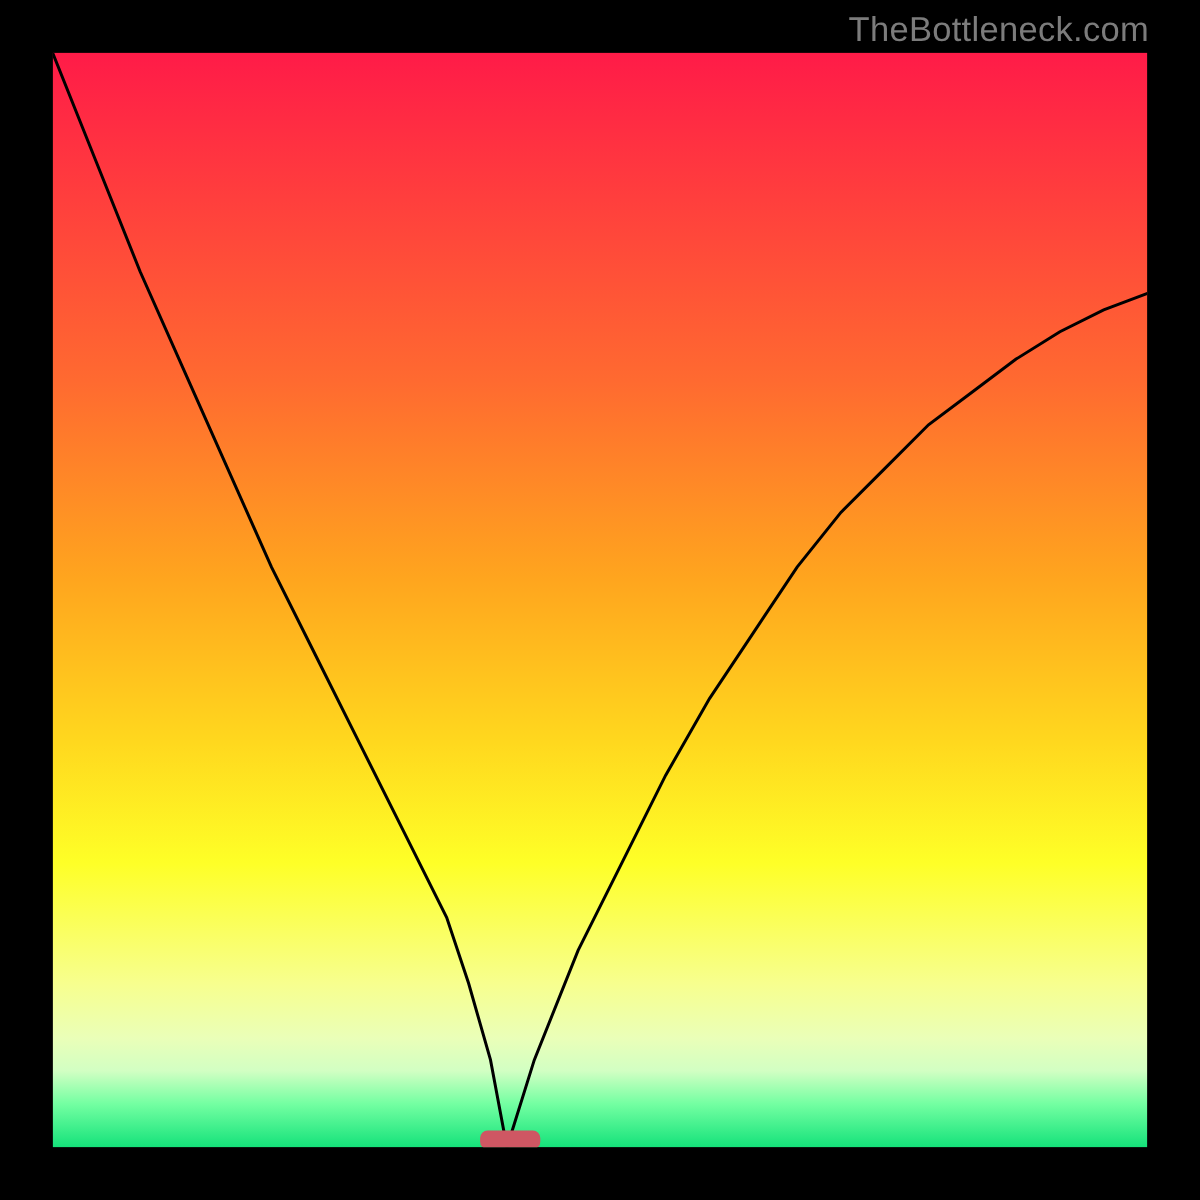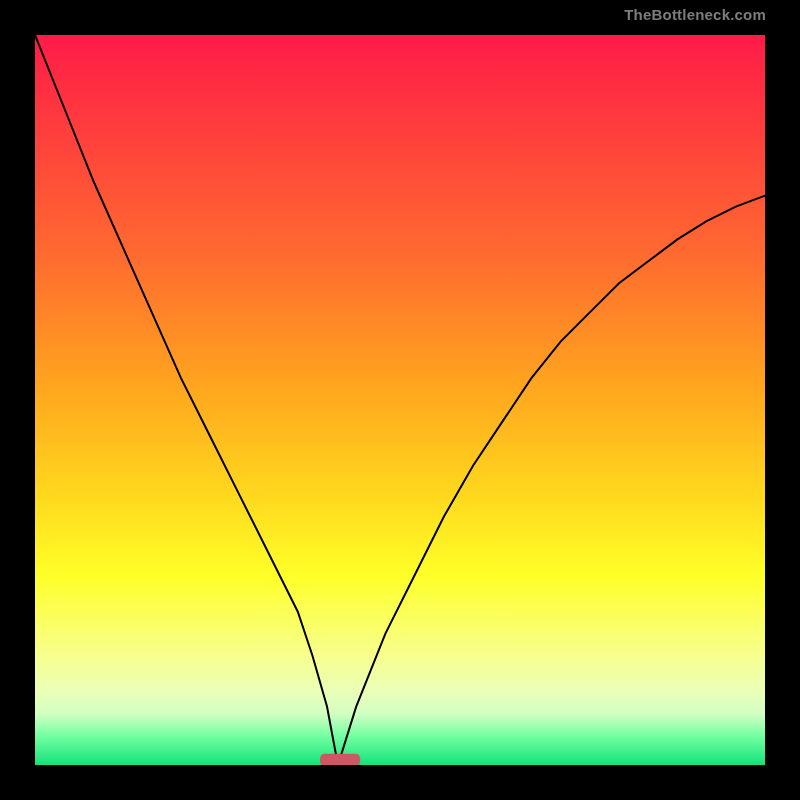"TheBottleneck.com" .watermark { font-size: 15px -> 23px; font-weight: 700 -> 400 }
